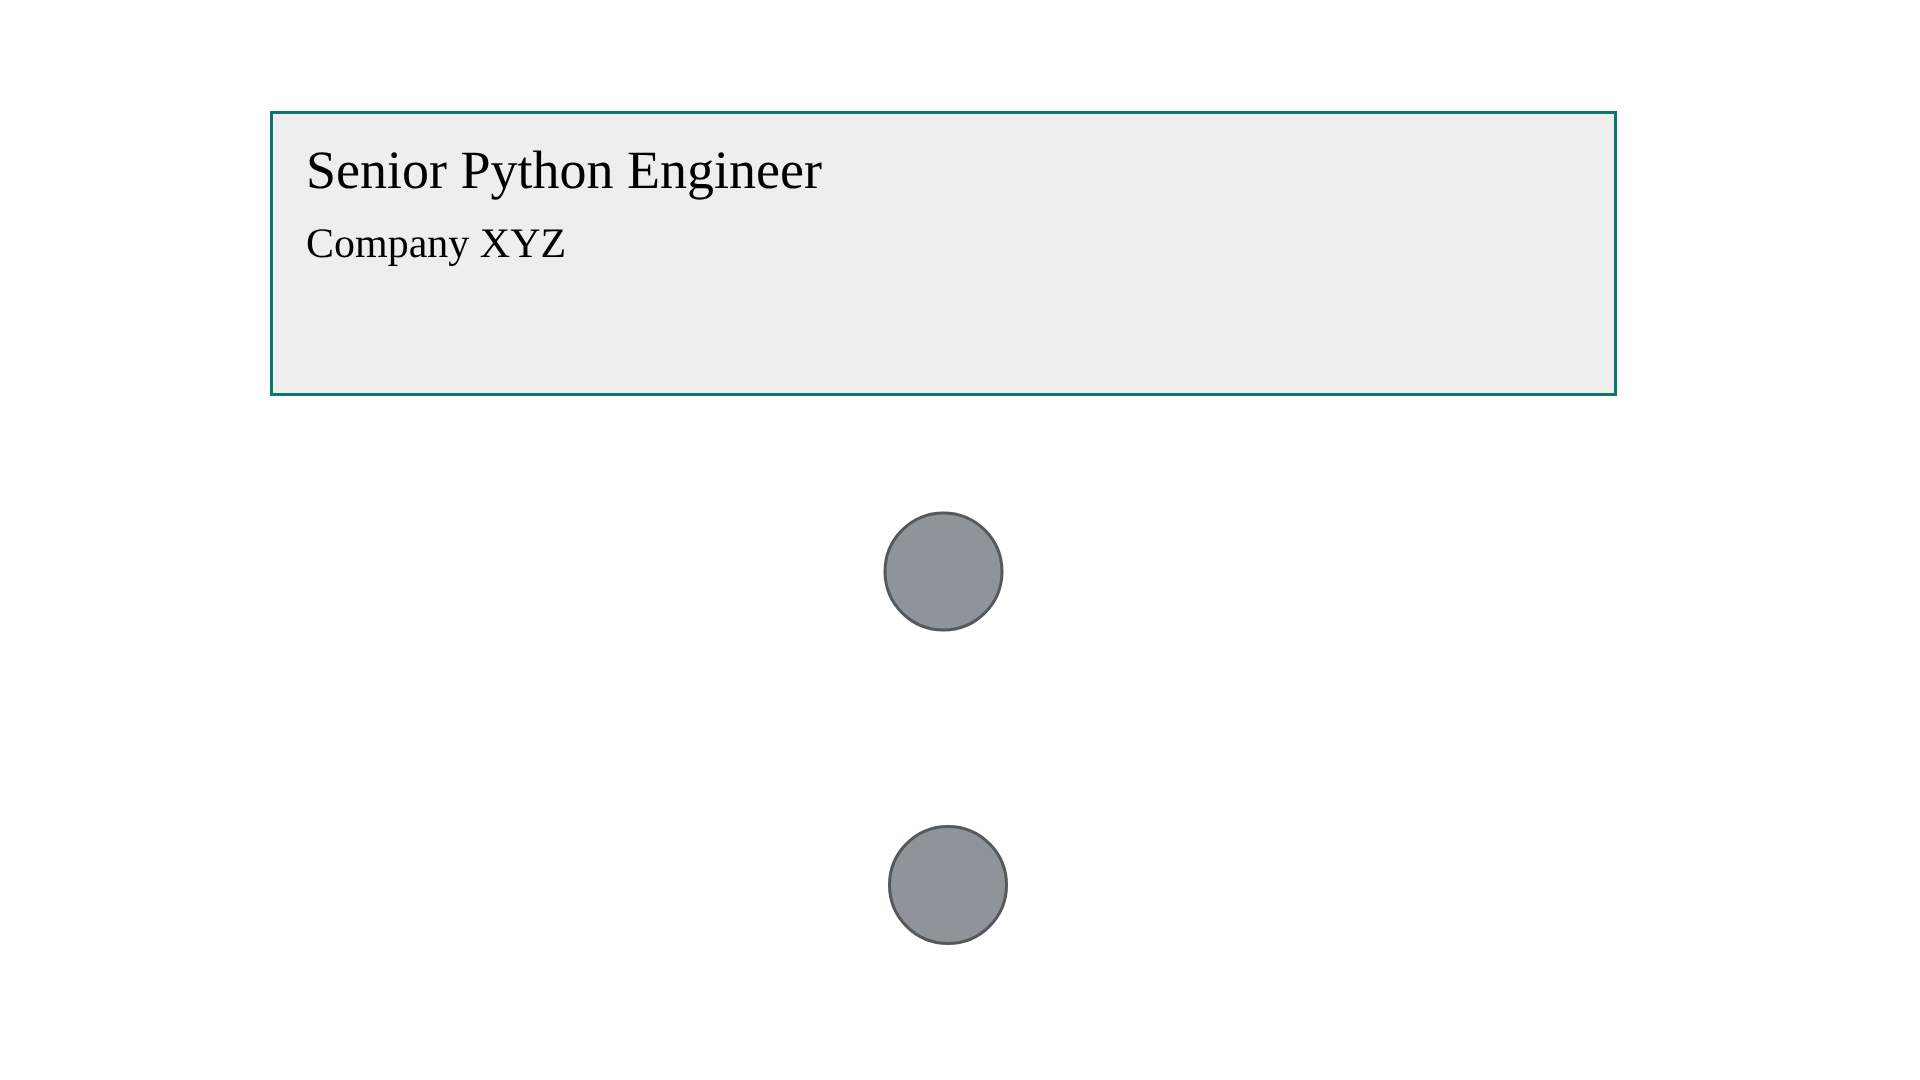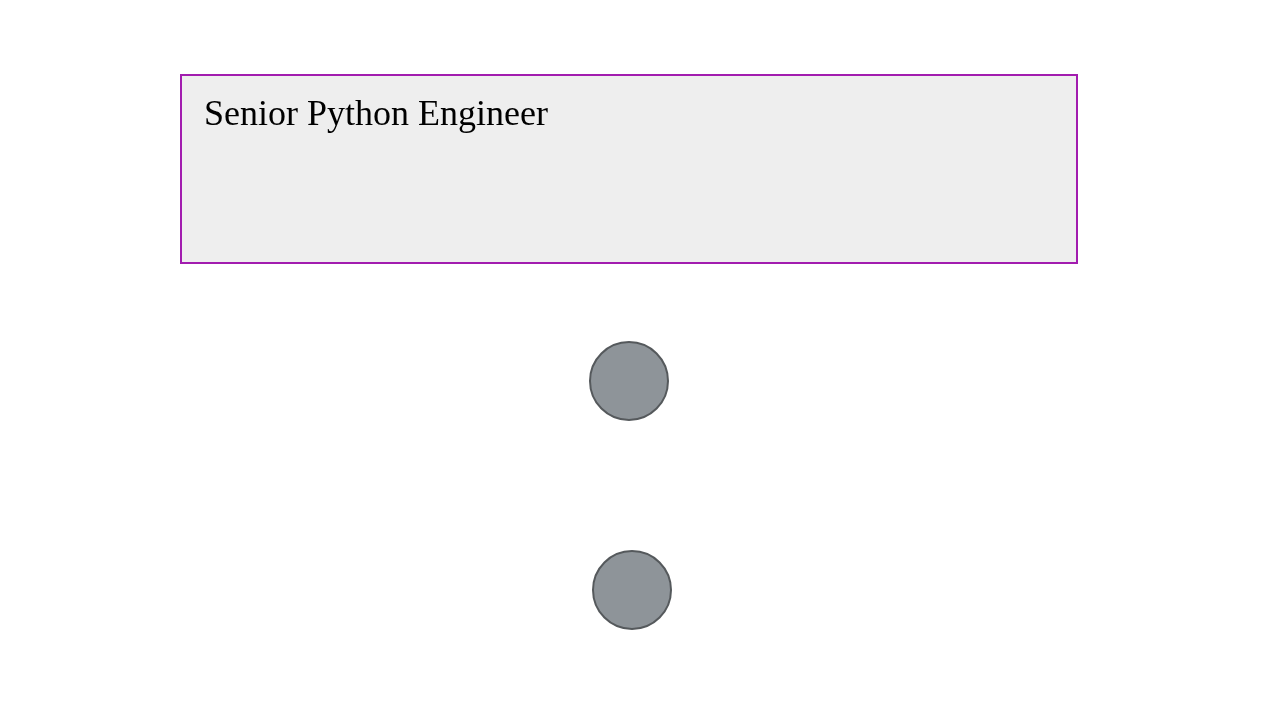"Senior Python Engineer" .job-card { border: 2px solid #a21caf -> 2px solid #0f766e }
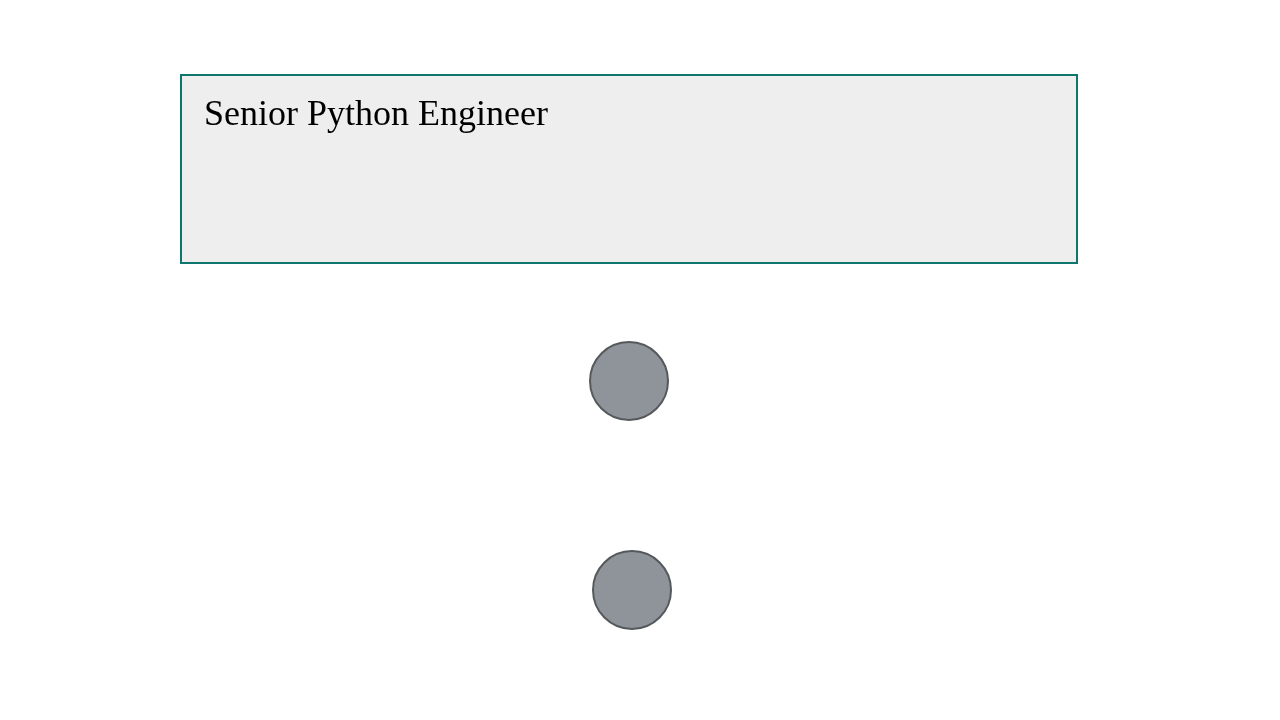"Company XYZ" div.job-company { html: none -> <div>Company XYZ</div> }
